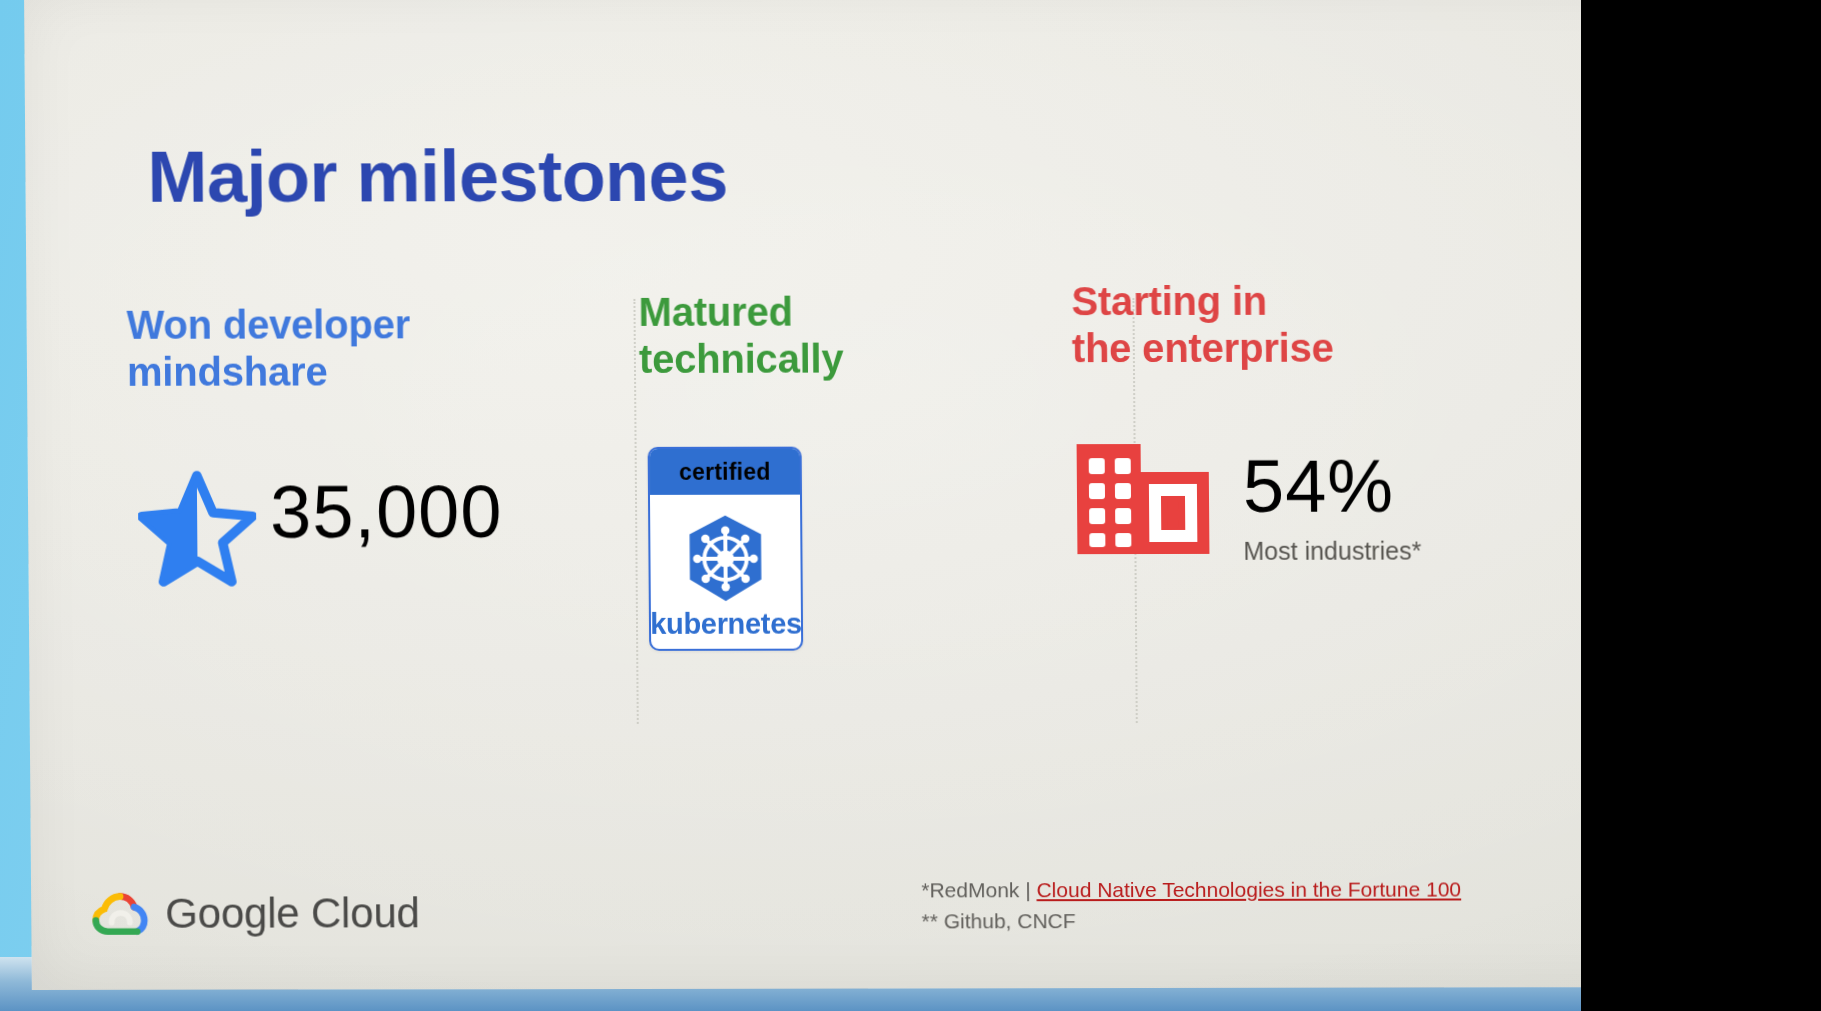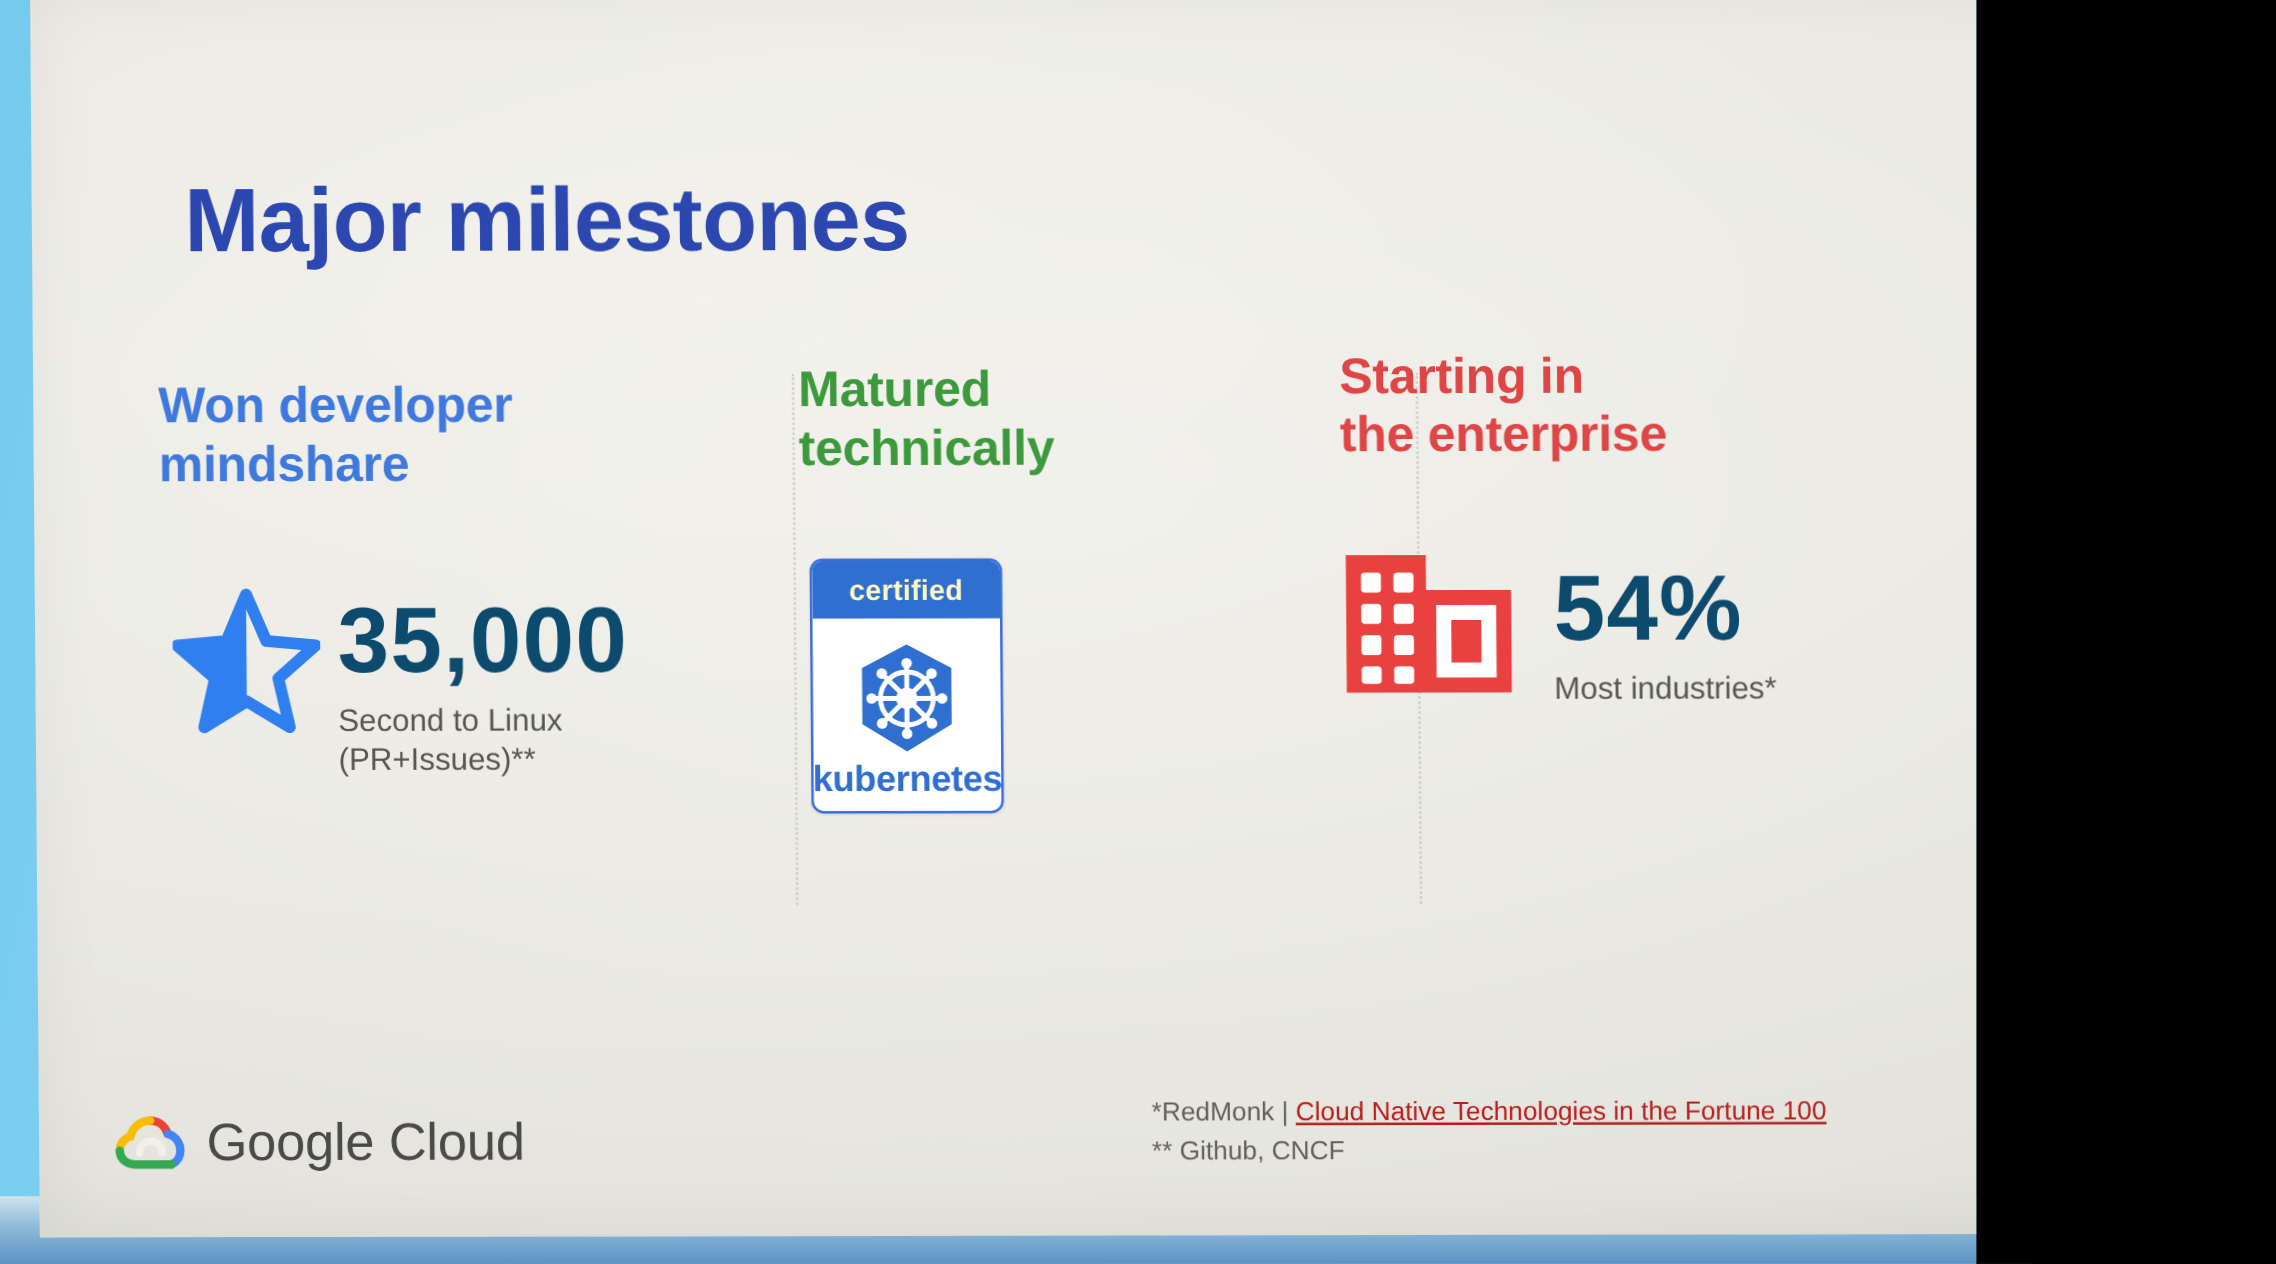"35,000" .stat-number { color: #0c4a6e -> #000000; font-weight: 700 -> 400 }
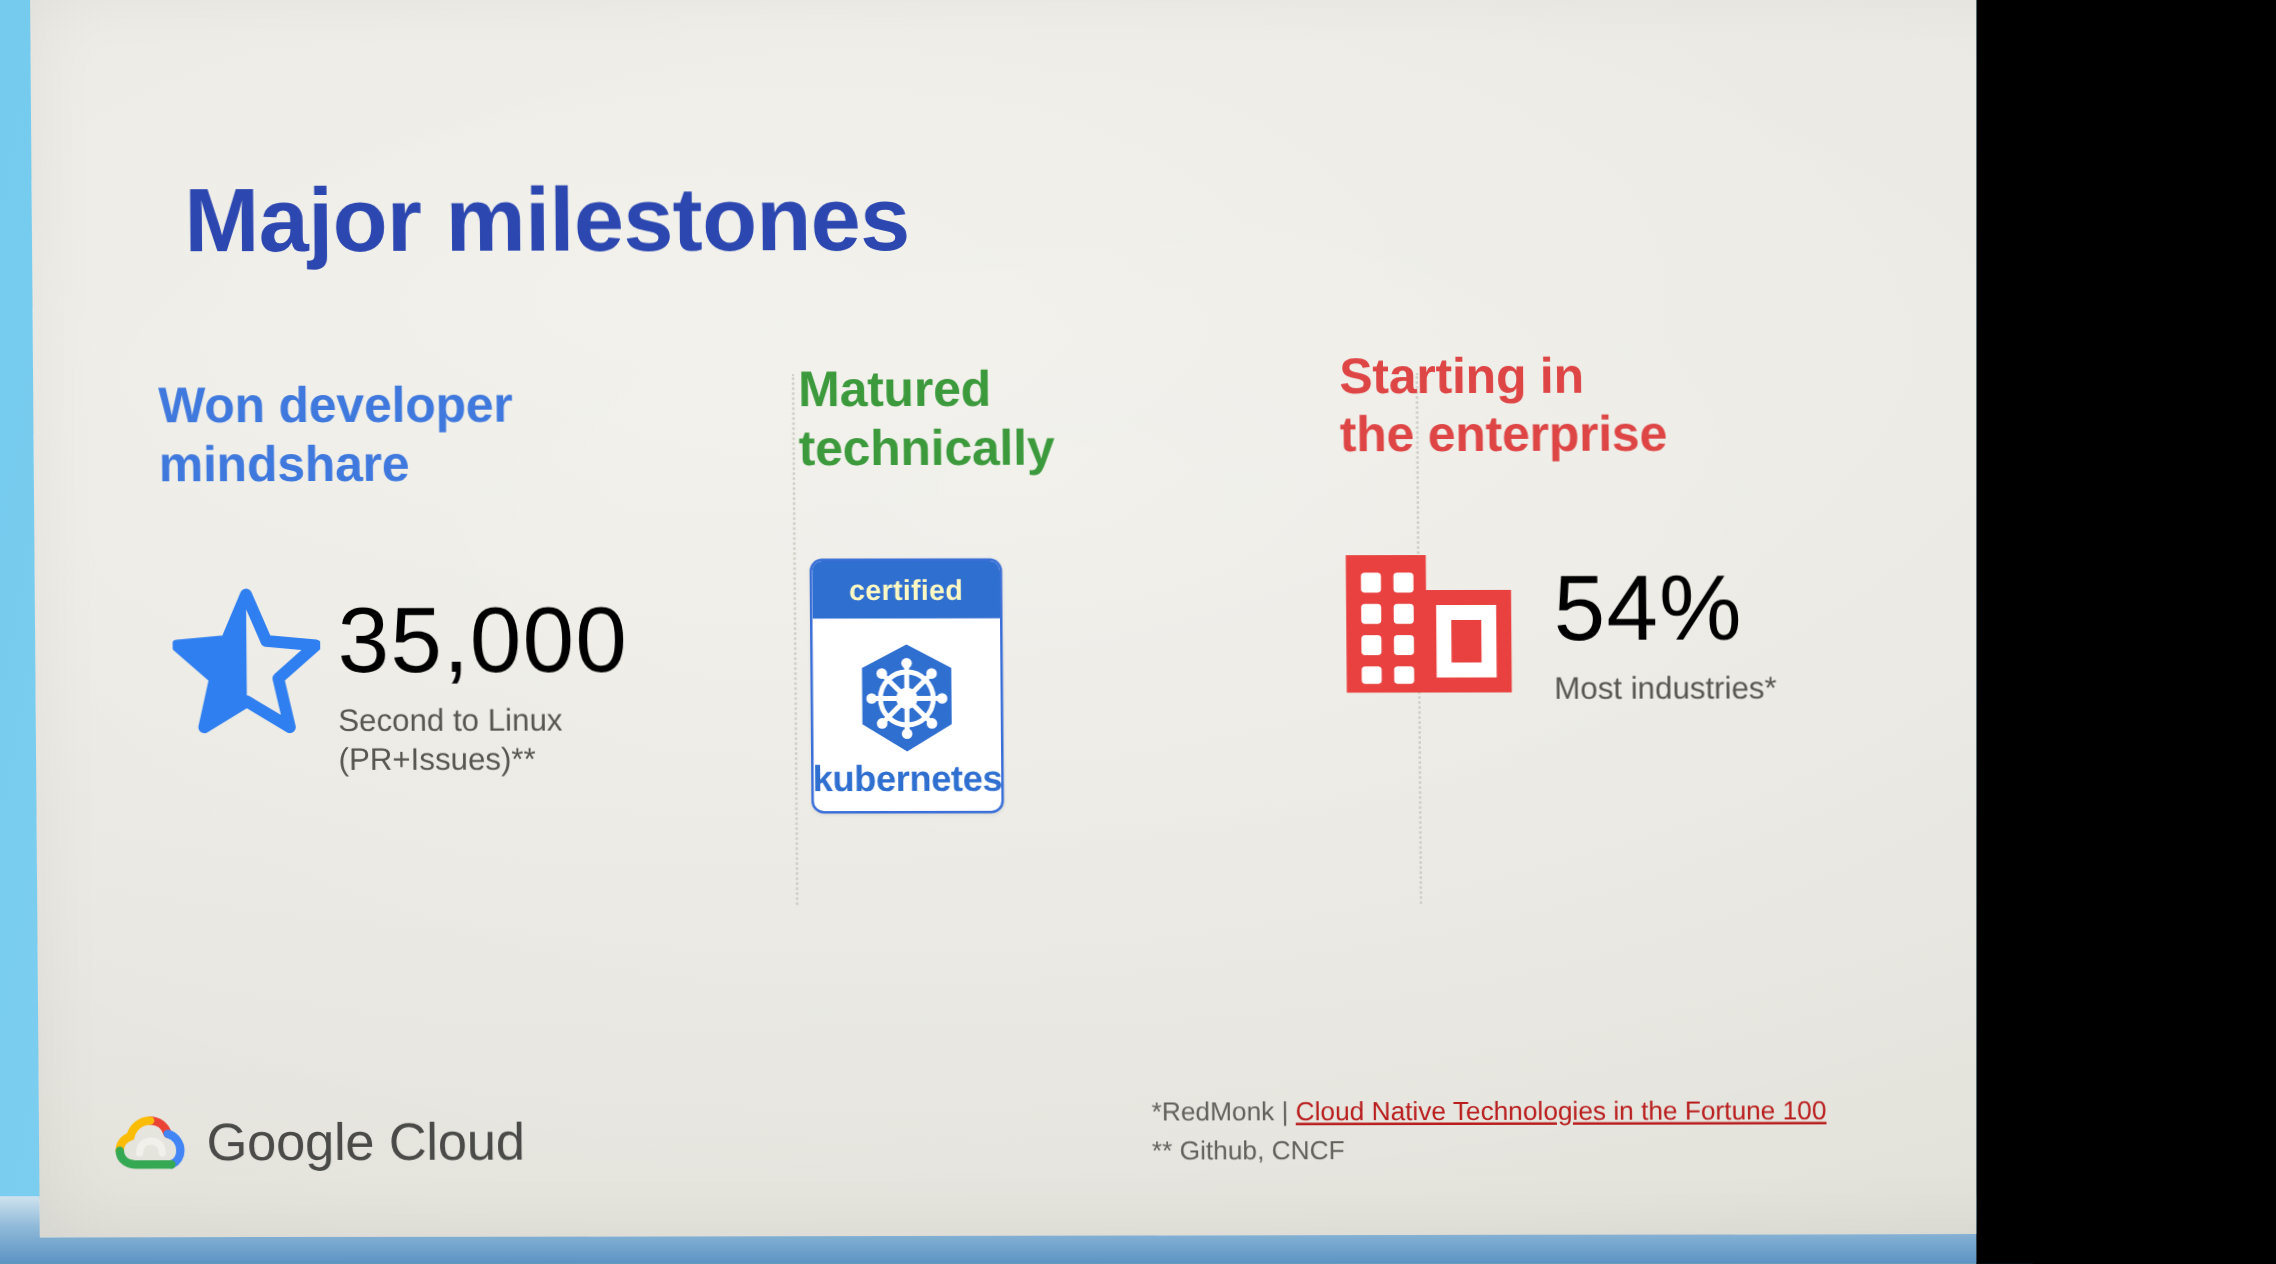"certified" .k8s-badge-header { color: #fef9c3 -> #000000 }
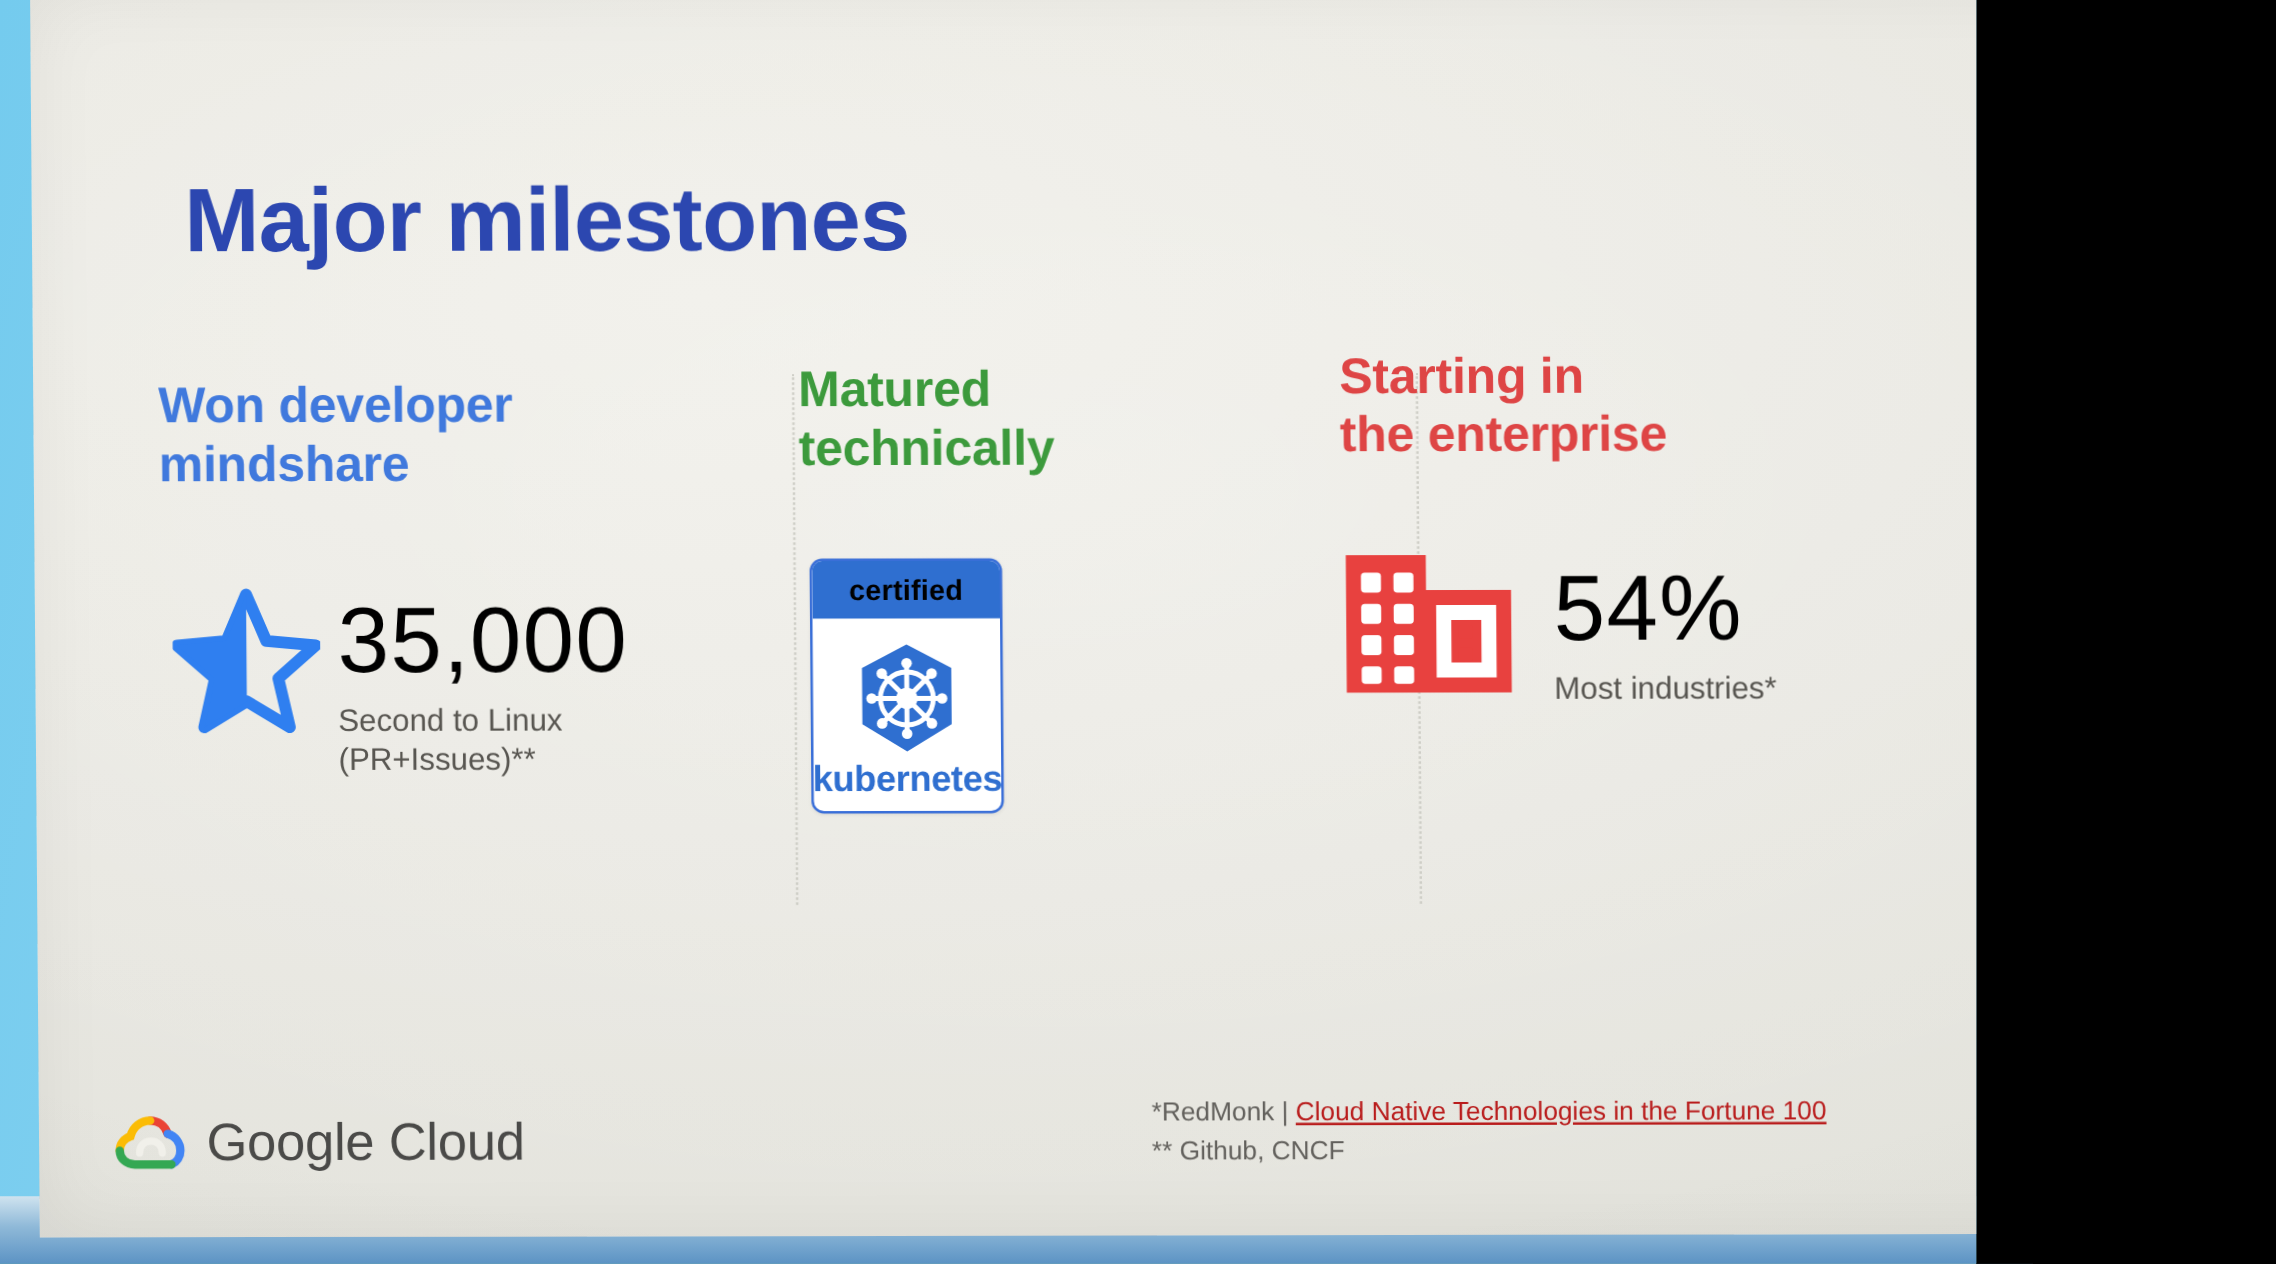"Second to Linux" div.stat-caption { html: <div>Second to Linux (PR+Issues)**</div> -> none }
